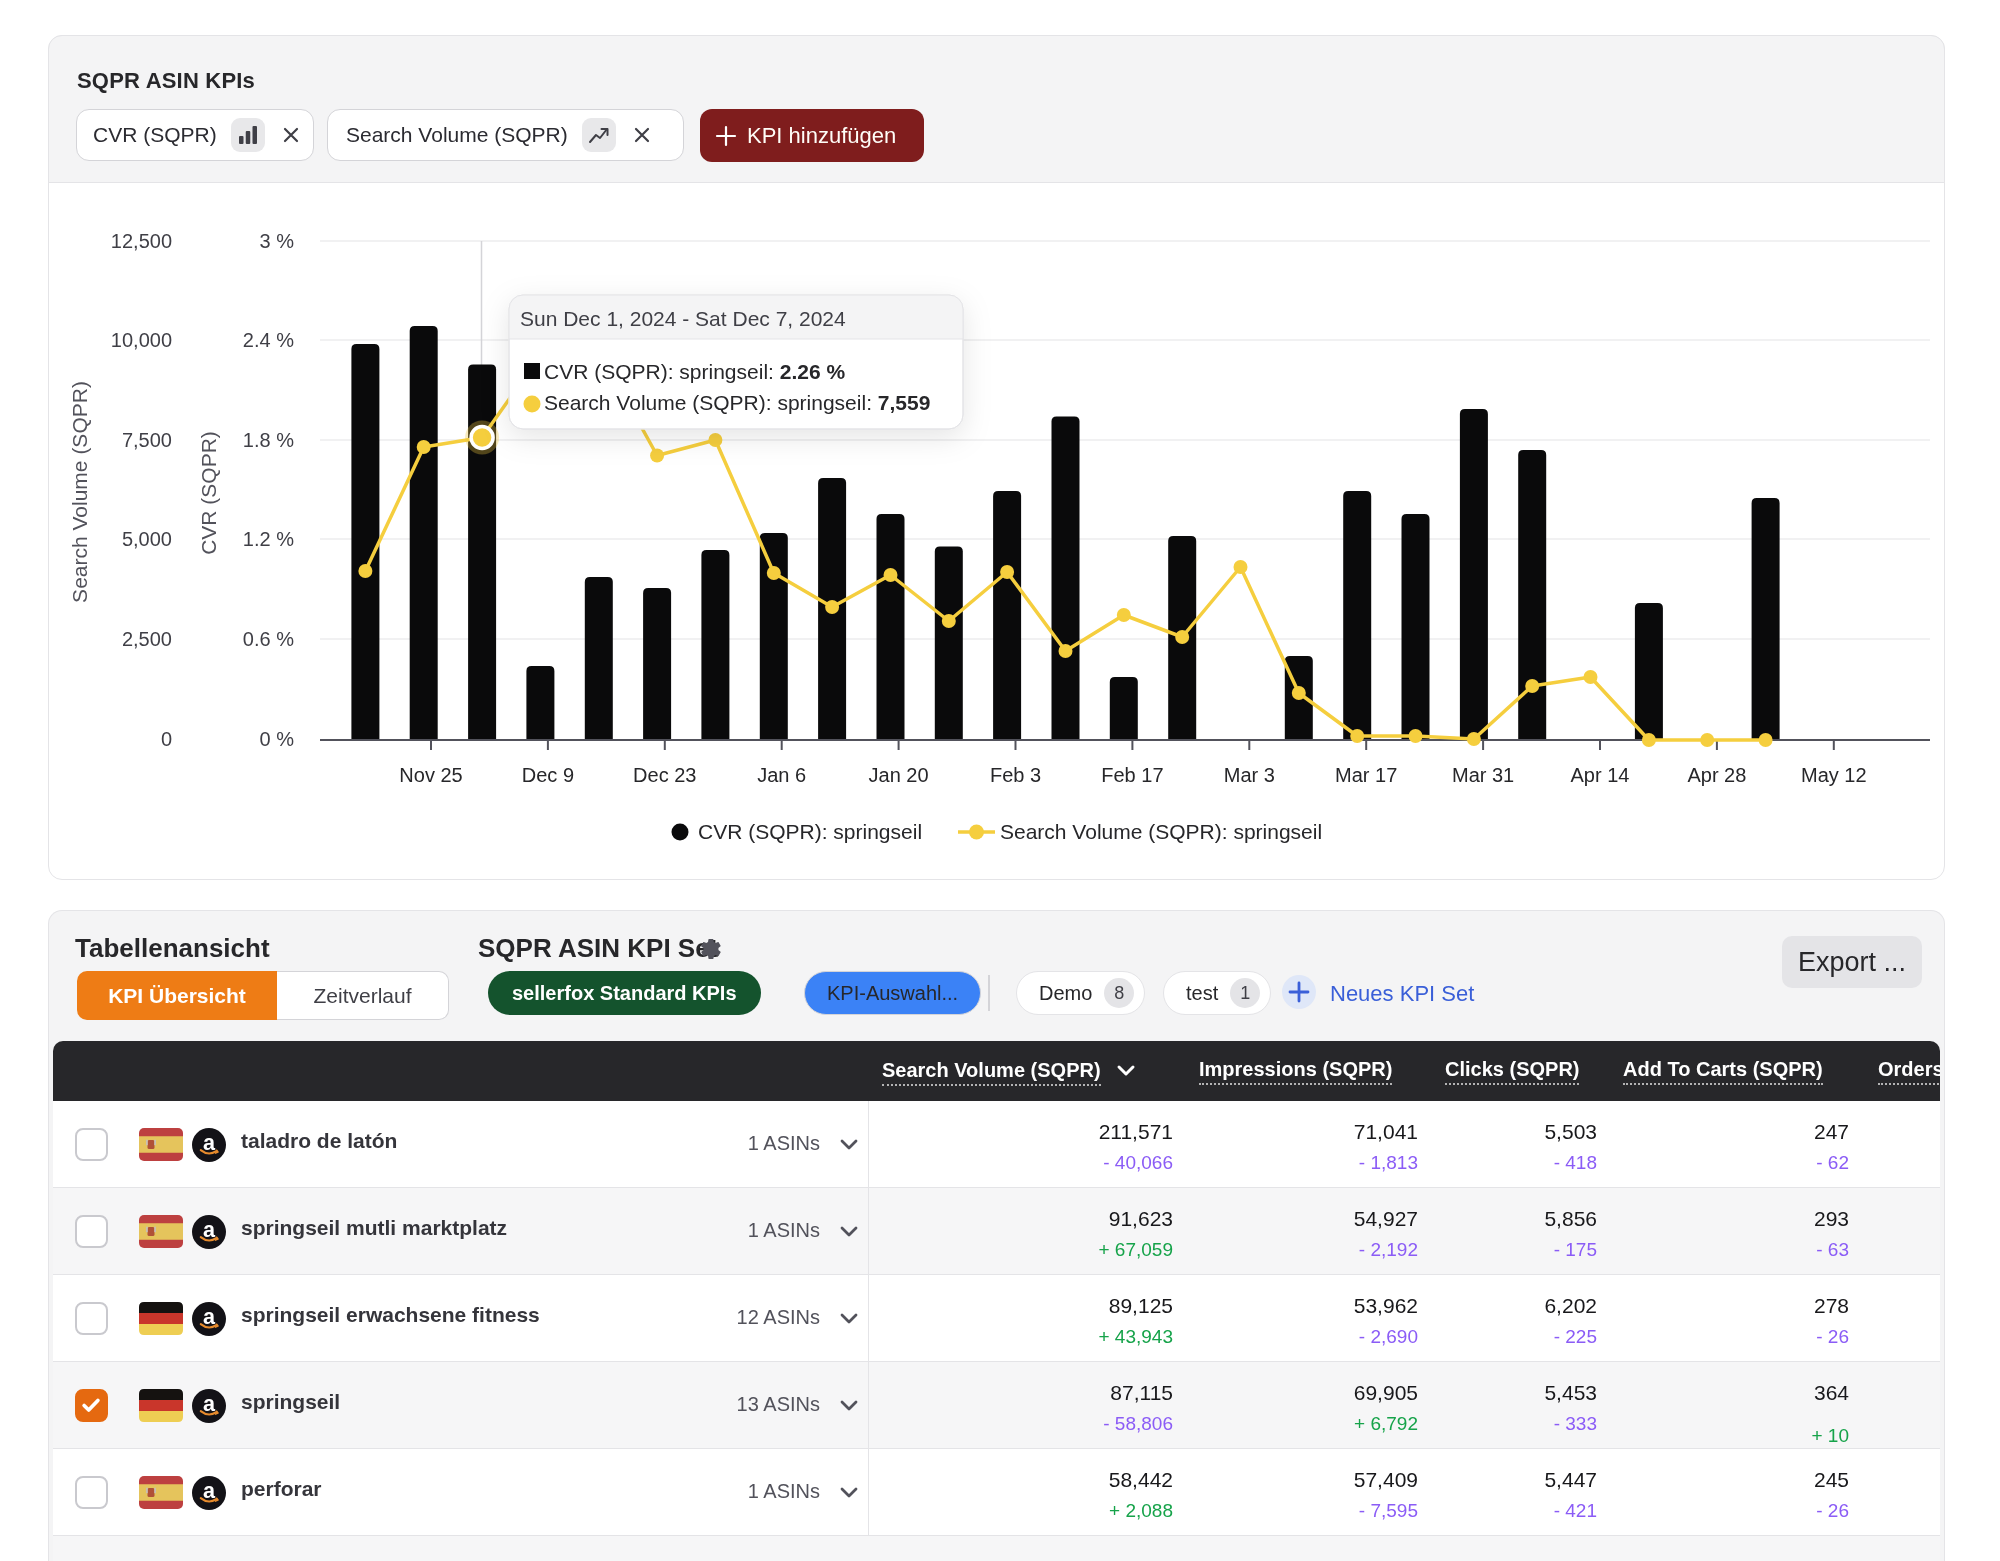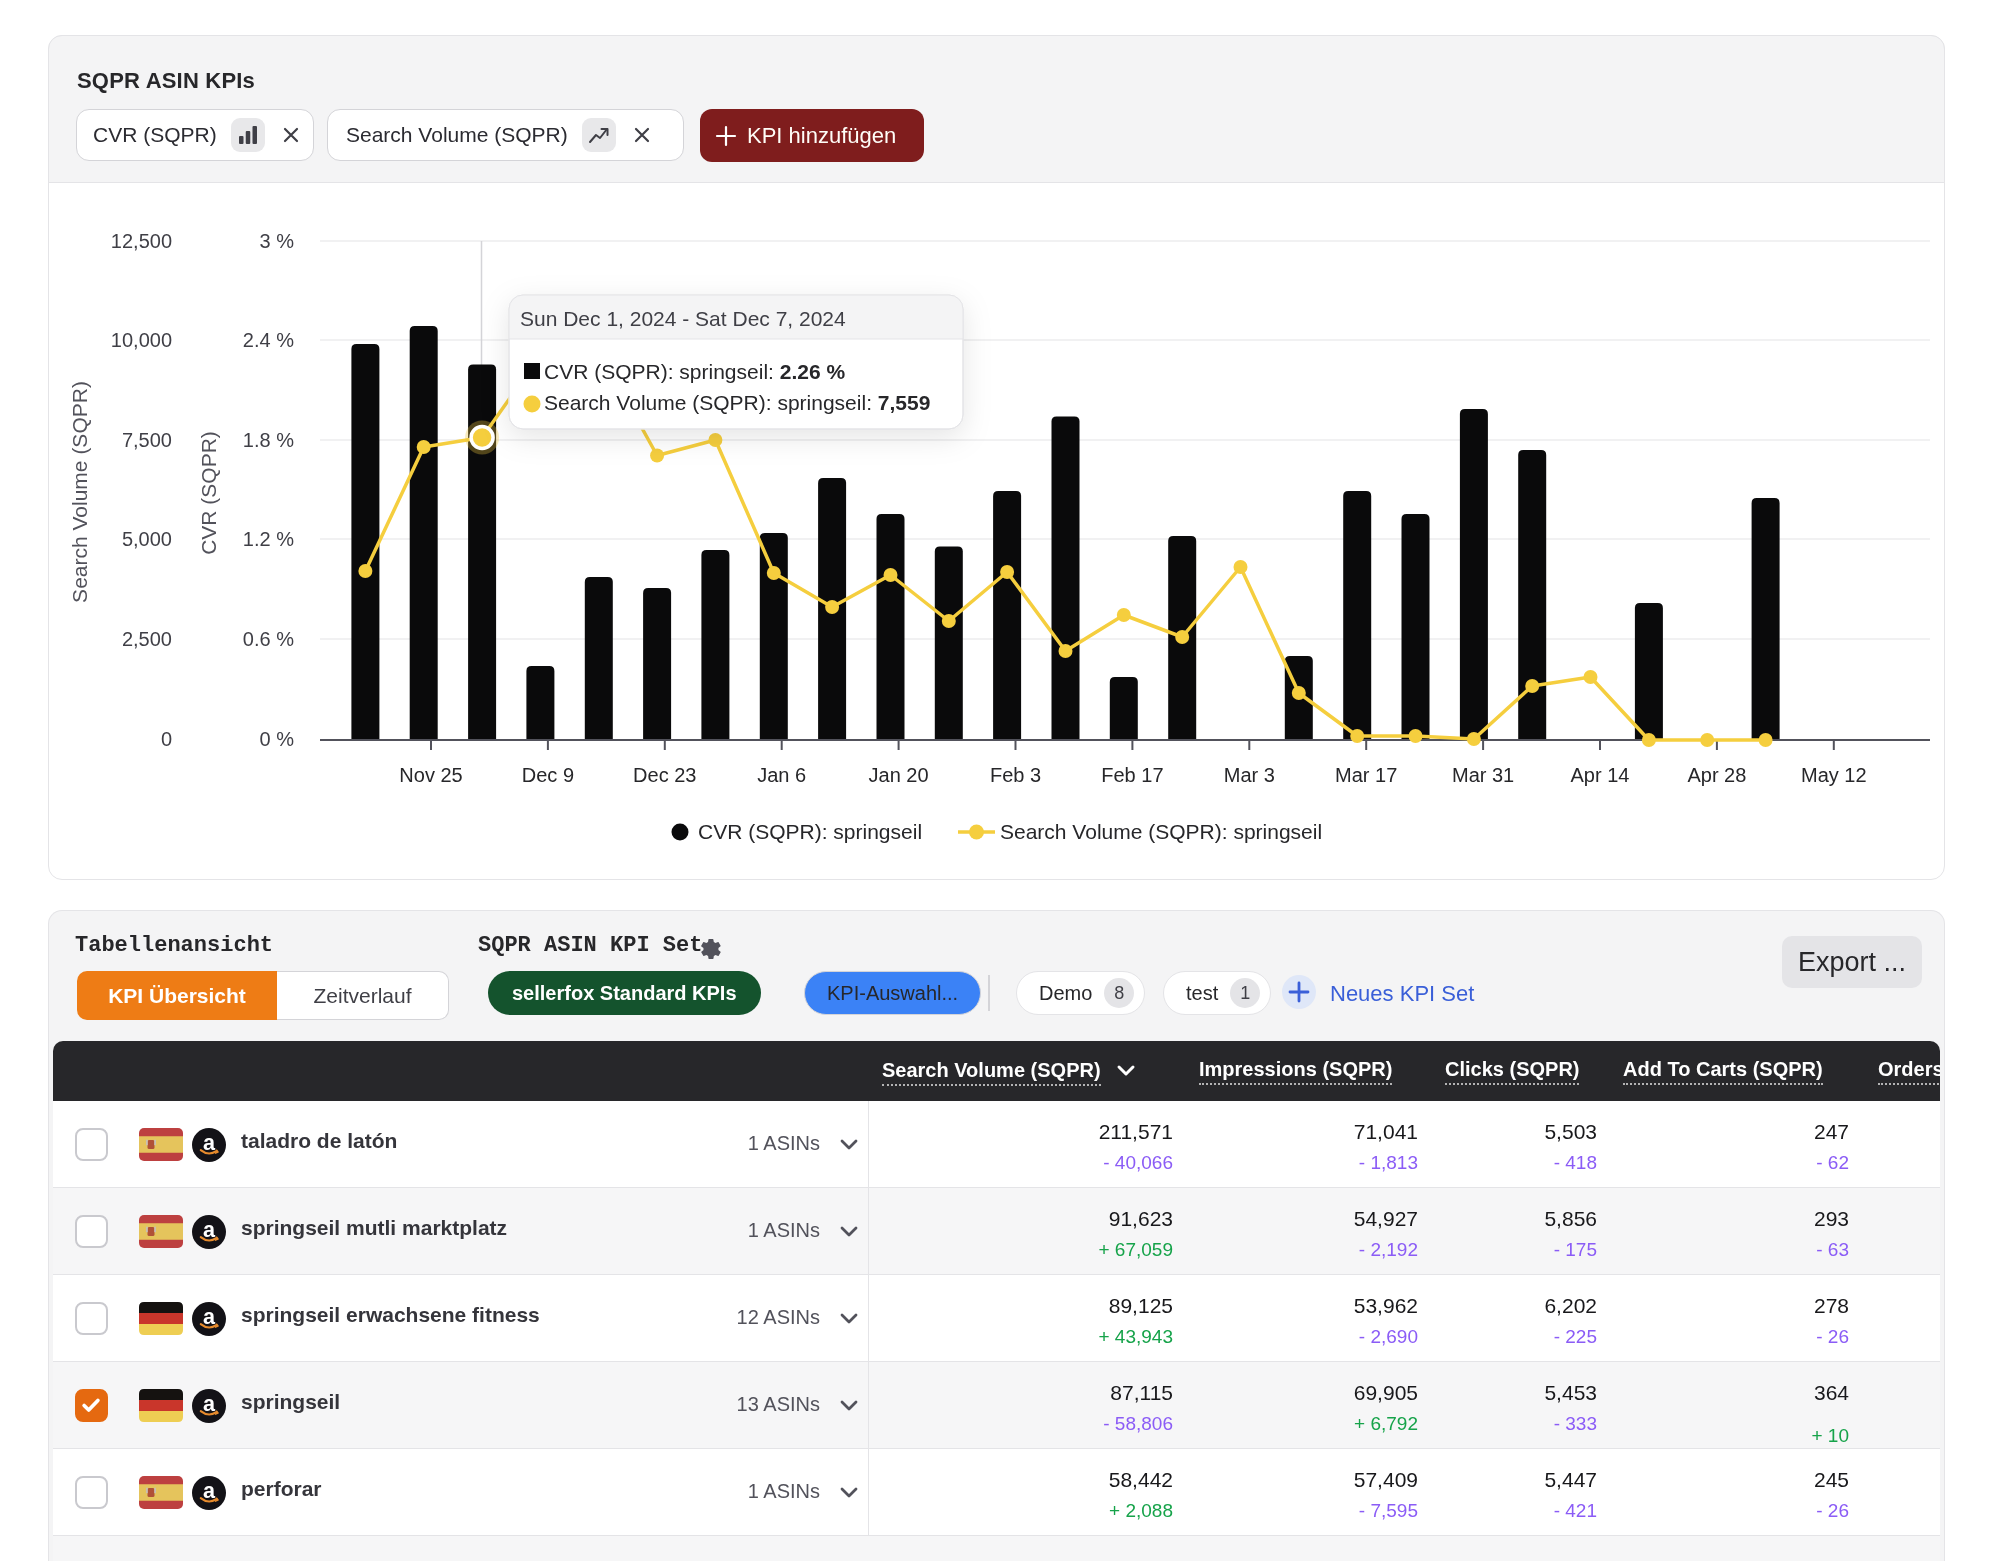"Tabellenansicht" .lab2 { font-family: Liberation Mono, monospace -> none; font-size: 22px -> 26px }
